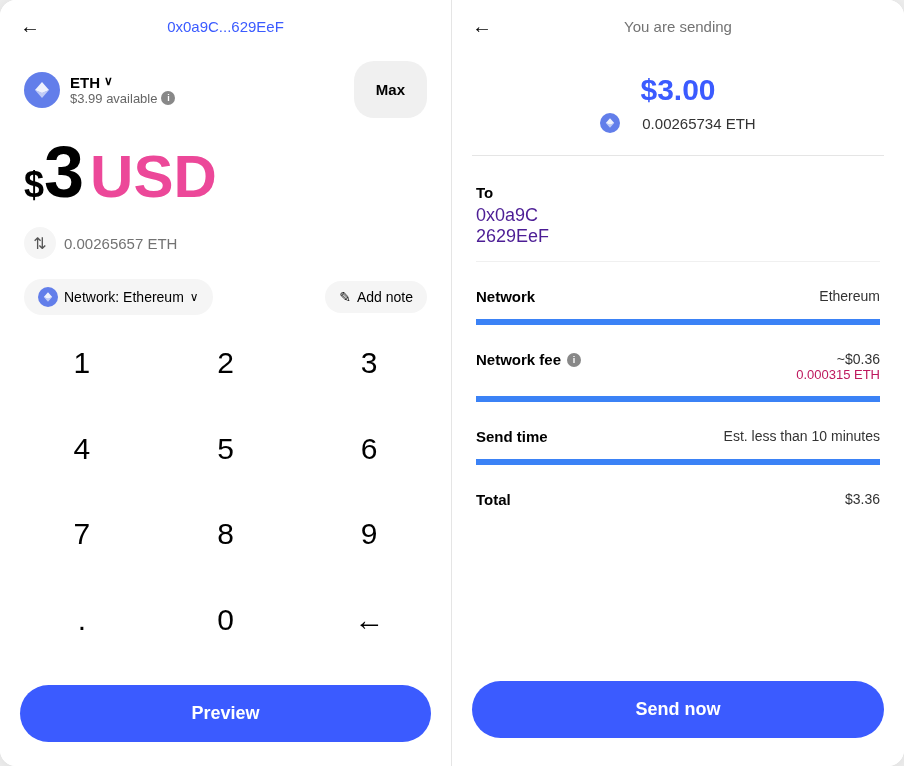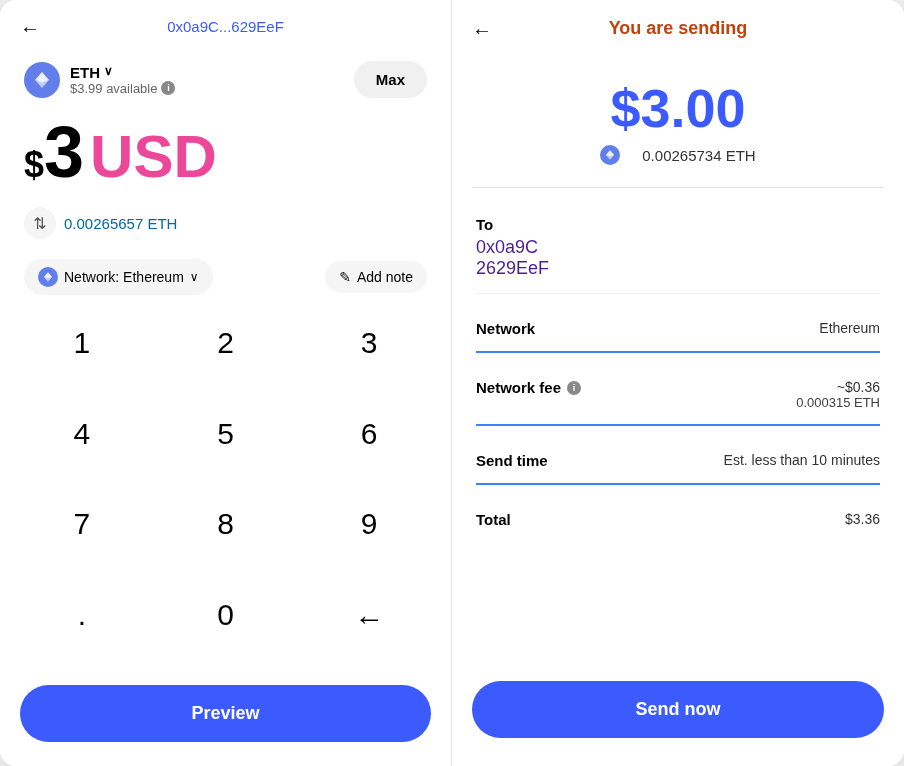"You are sending" .right-title { color: #c2410c -> #737373; font-size: 18px -> 15px; font-weight: 700 -> 400 }
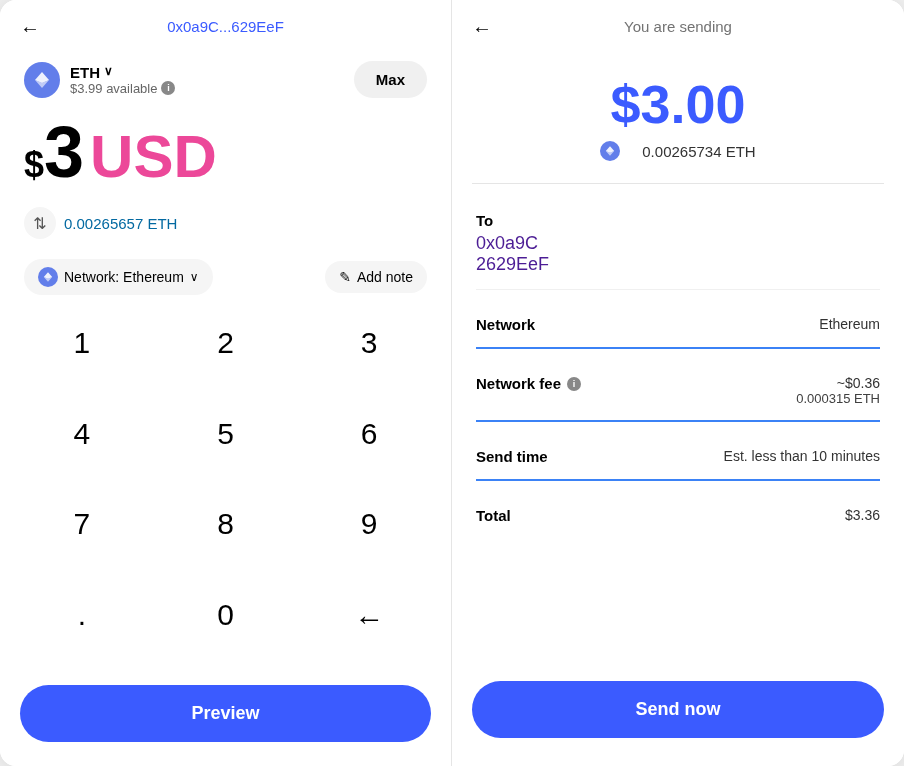"Max" .max-btn { padding: 10px 22px -> 20px 22px }
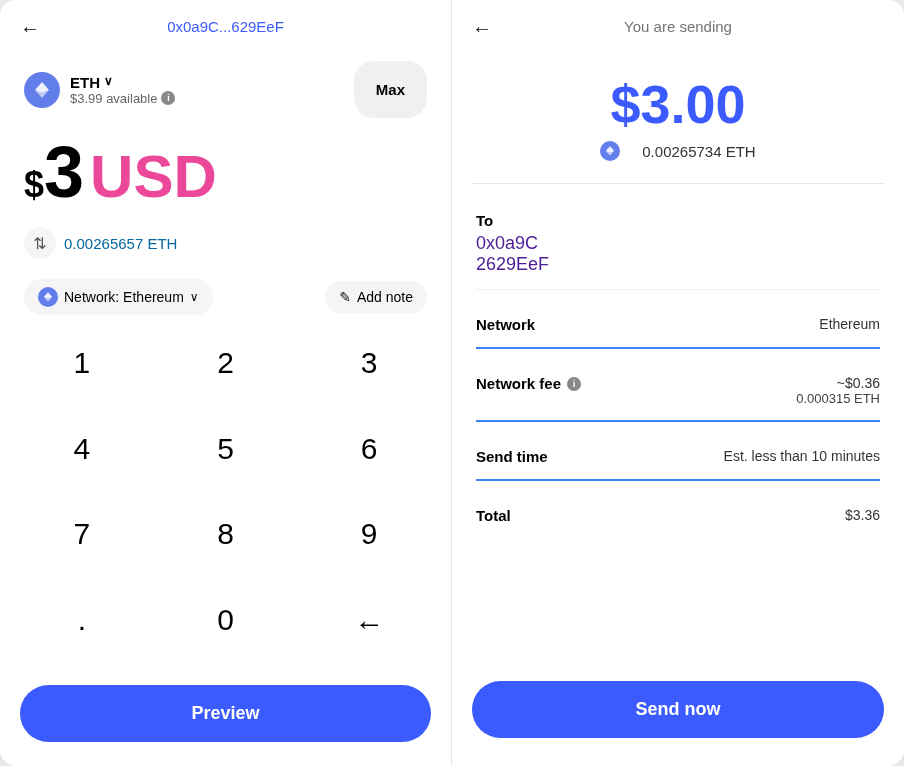"$3.00" .sending-usd { font-size: 54px -> 30px }
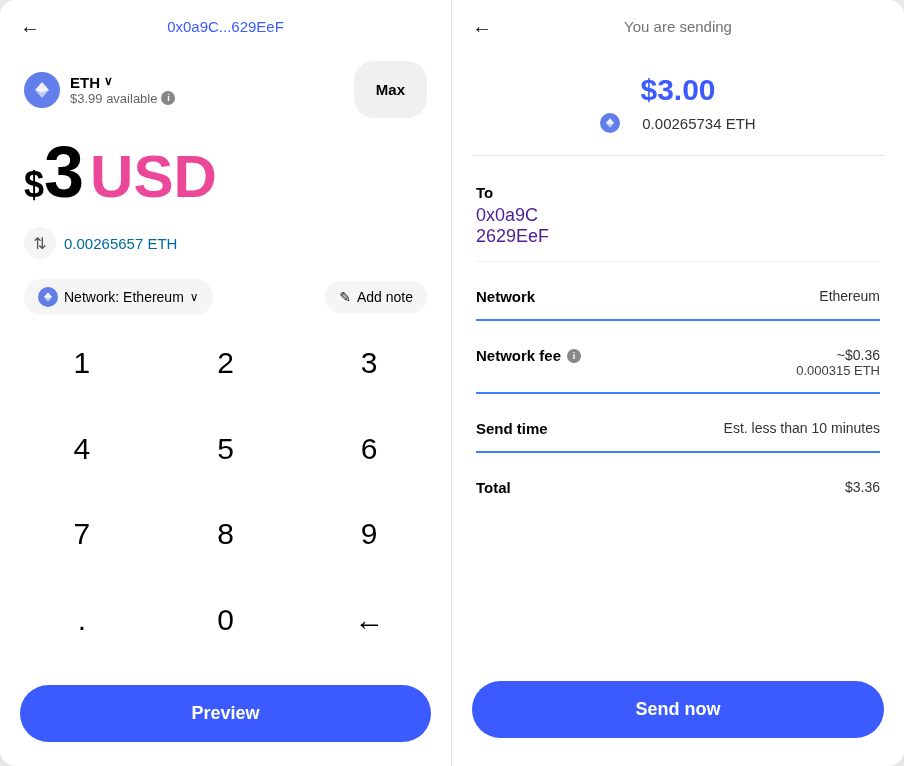"0.00265657 ETH" .eth-amount { color: #0369a1 -> #737373 }
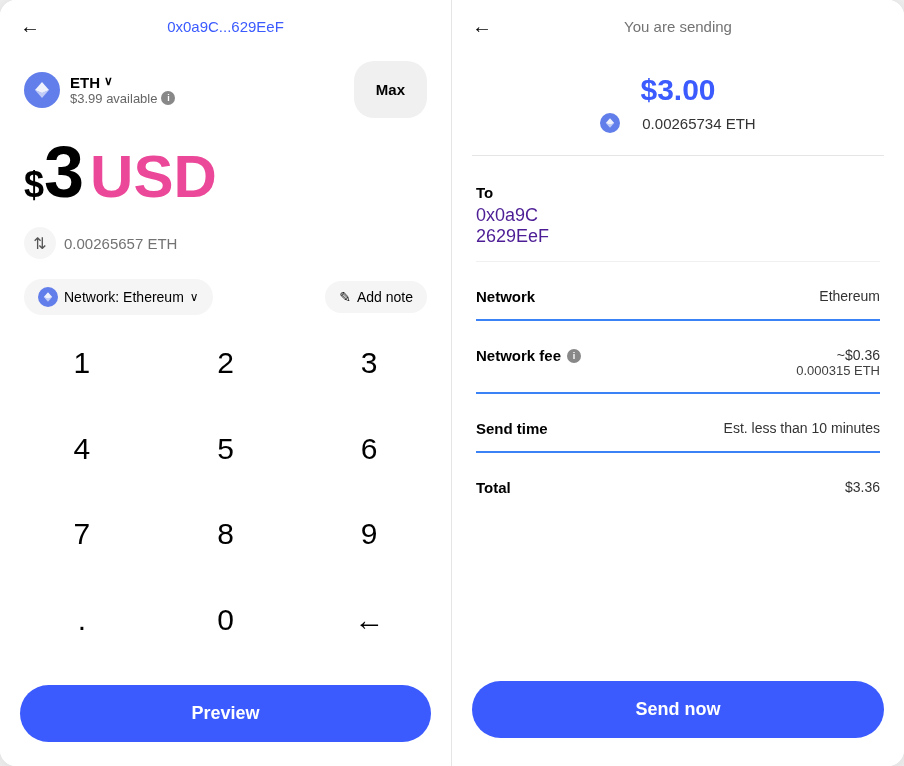"Network" .detail-row-inline { border-bottom: 2px solid #3b82f6 -> 6px solid #3b82f6 }
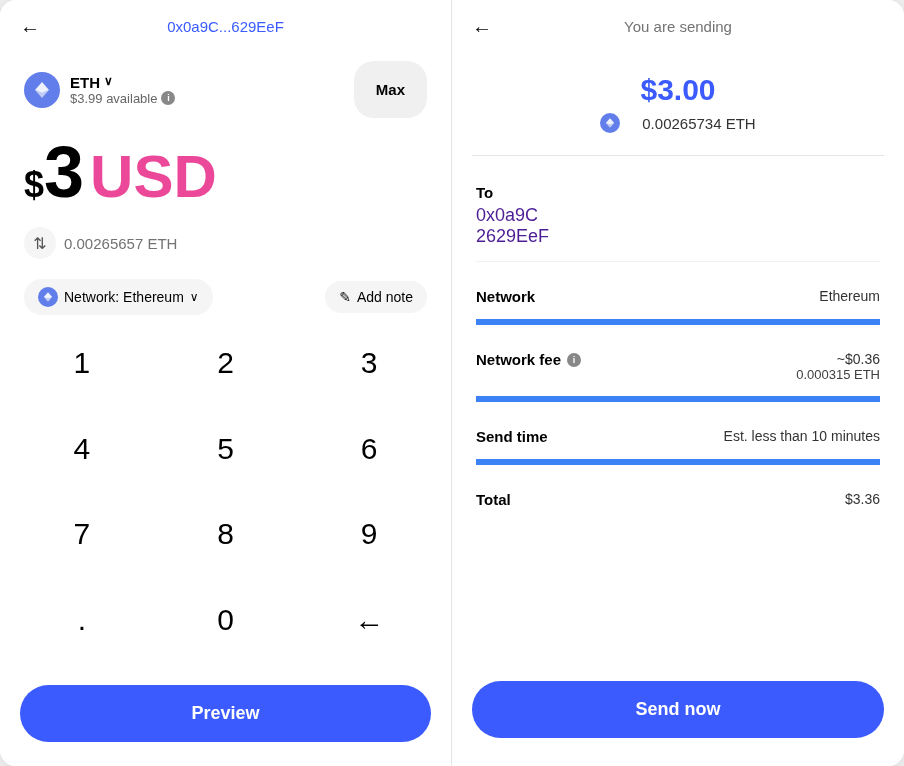"0.000315 ETH" .sub-value { color: #404040 -> #be185d }
